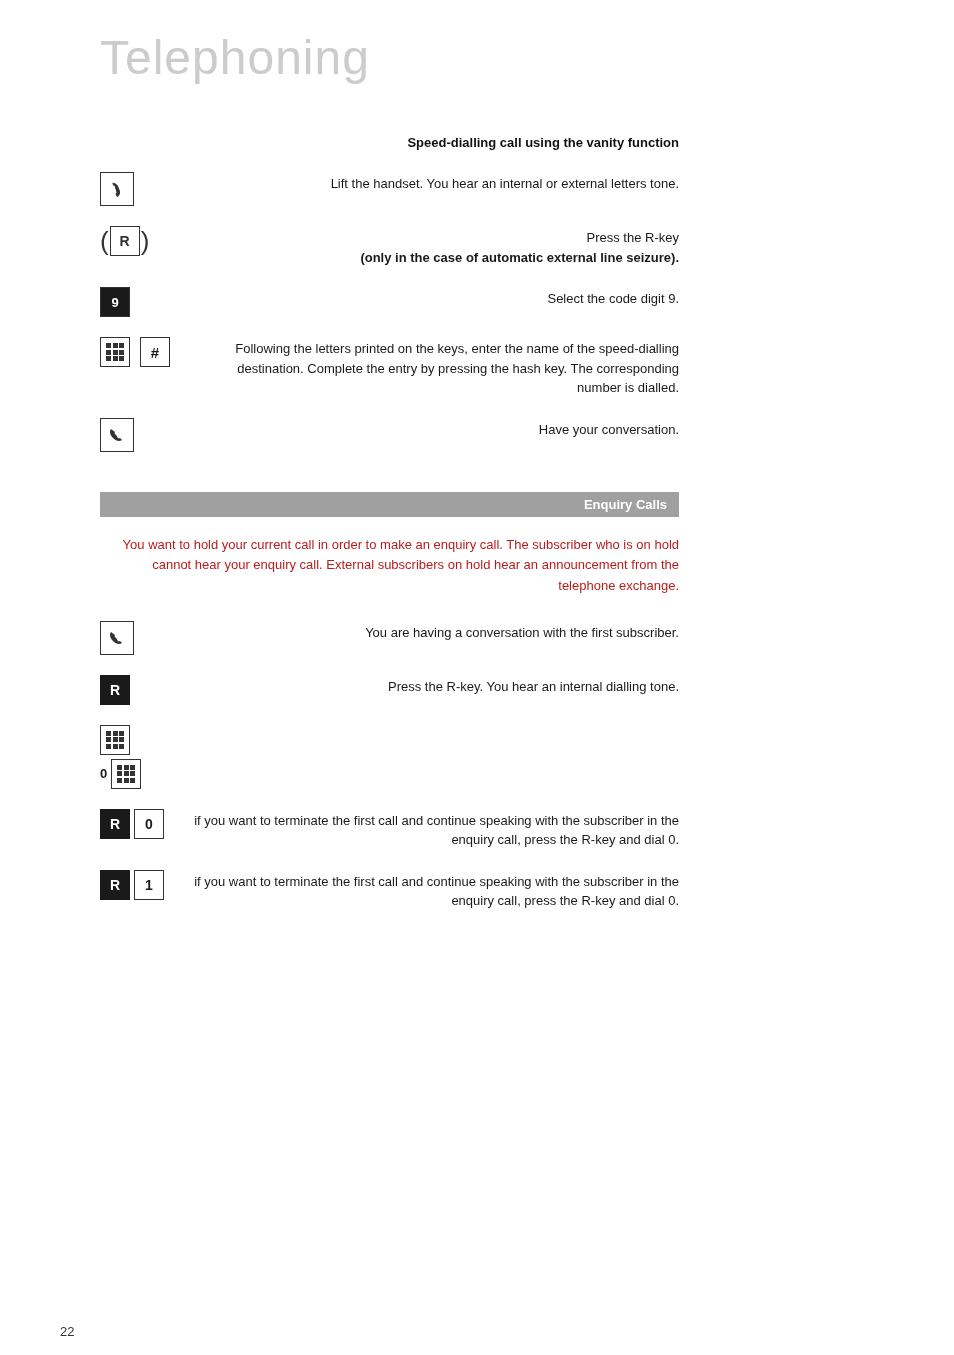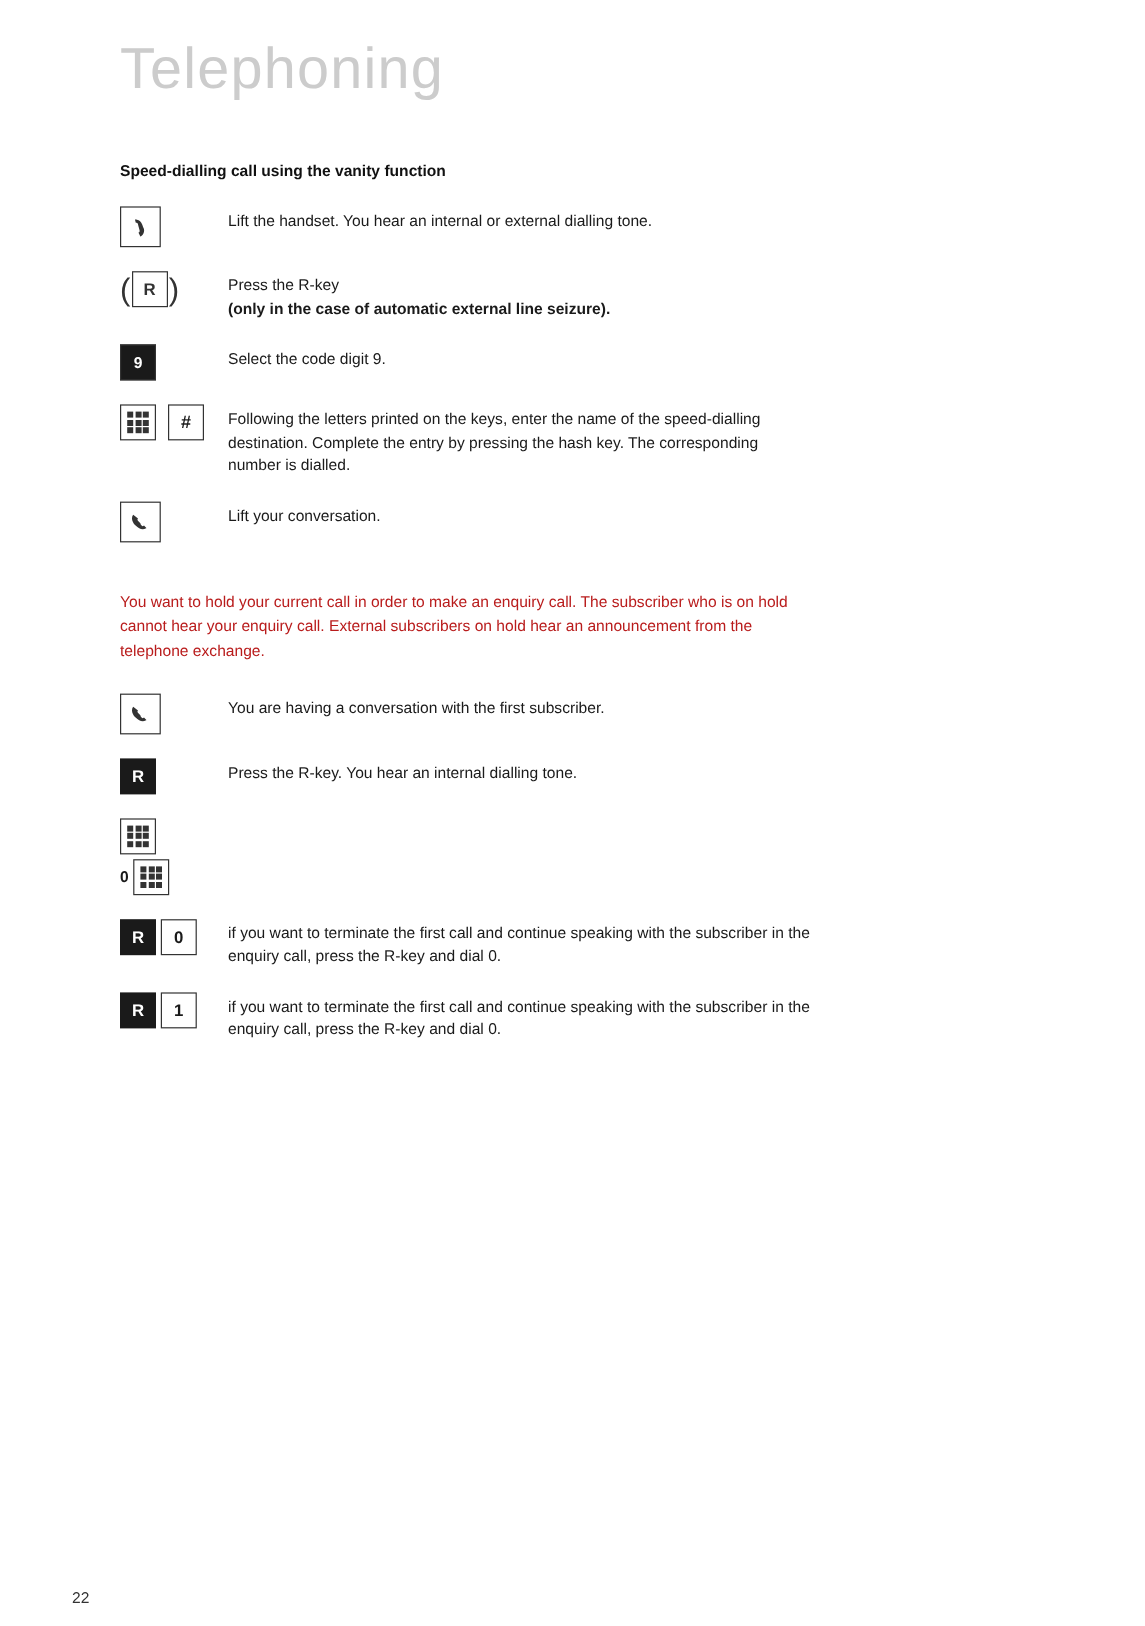"Speed-dialling call using the vanity" .section { text-align: none -> right }
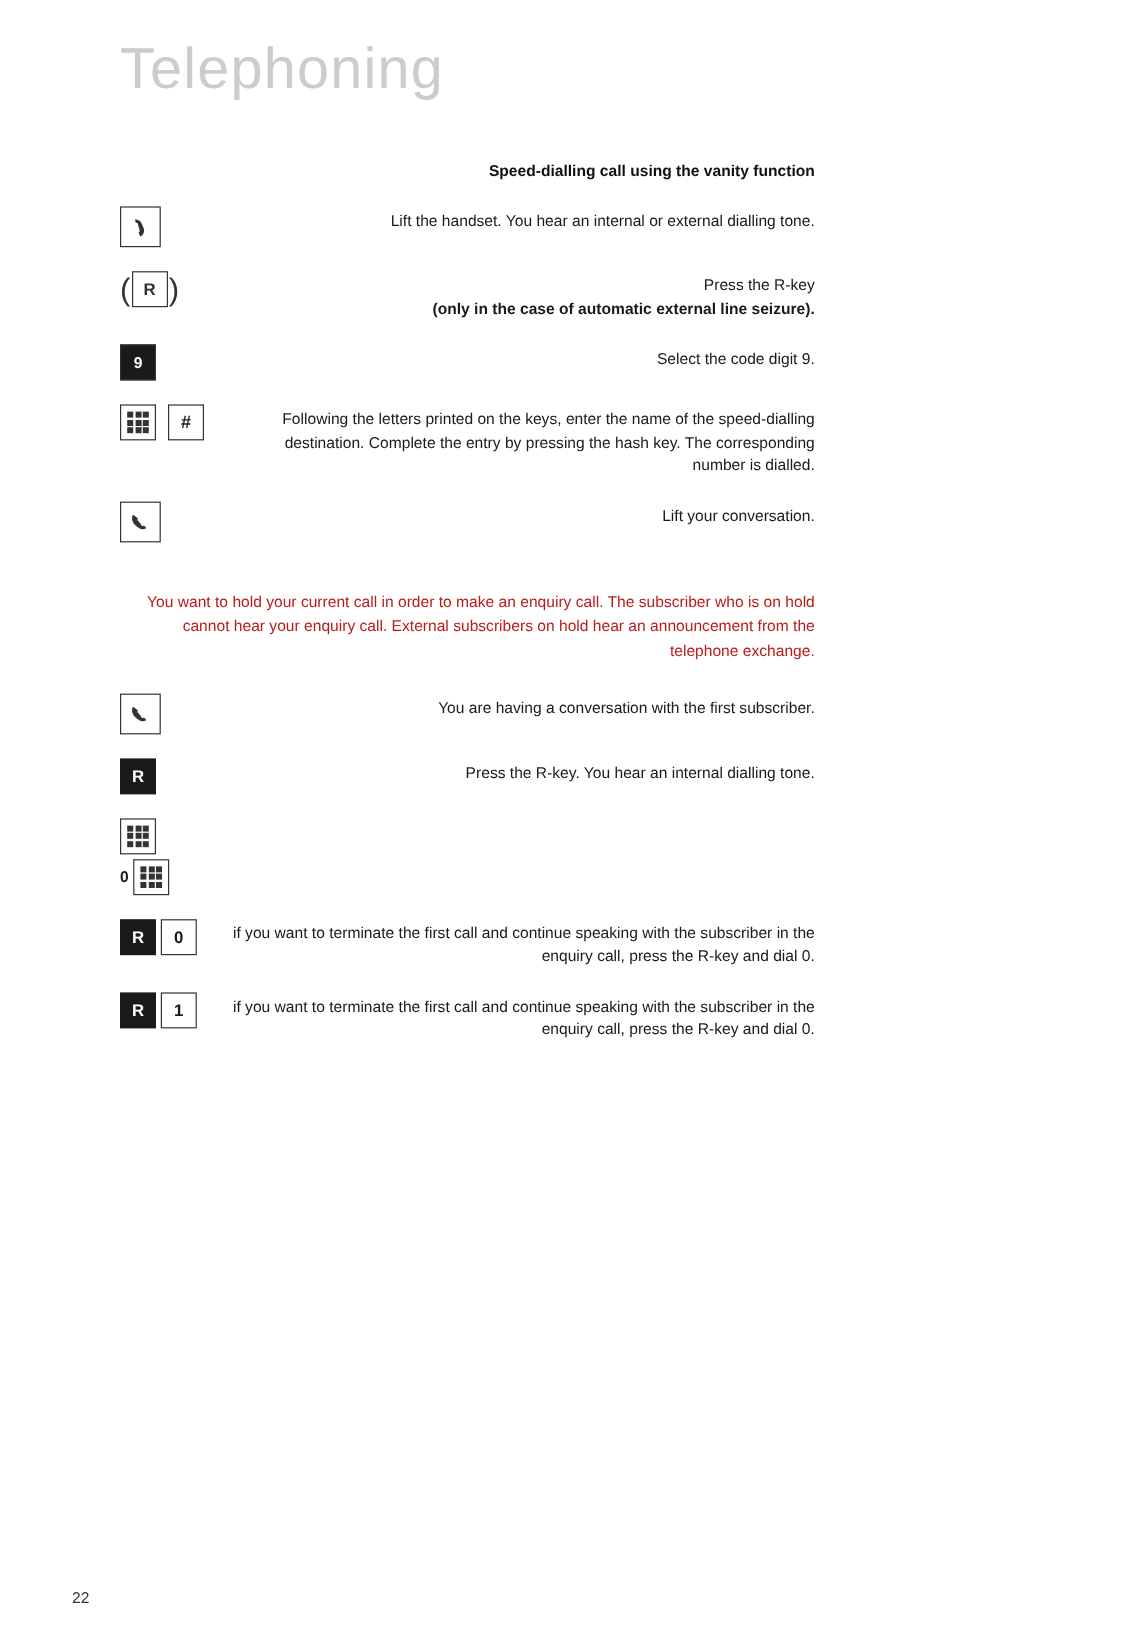"Lift the handset. You hear" div.step-text { text: dialling -> letters }
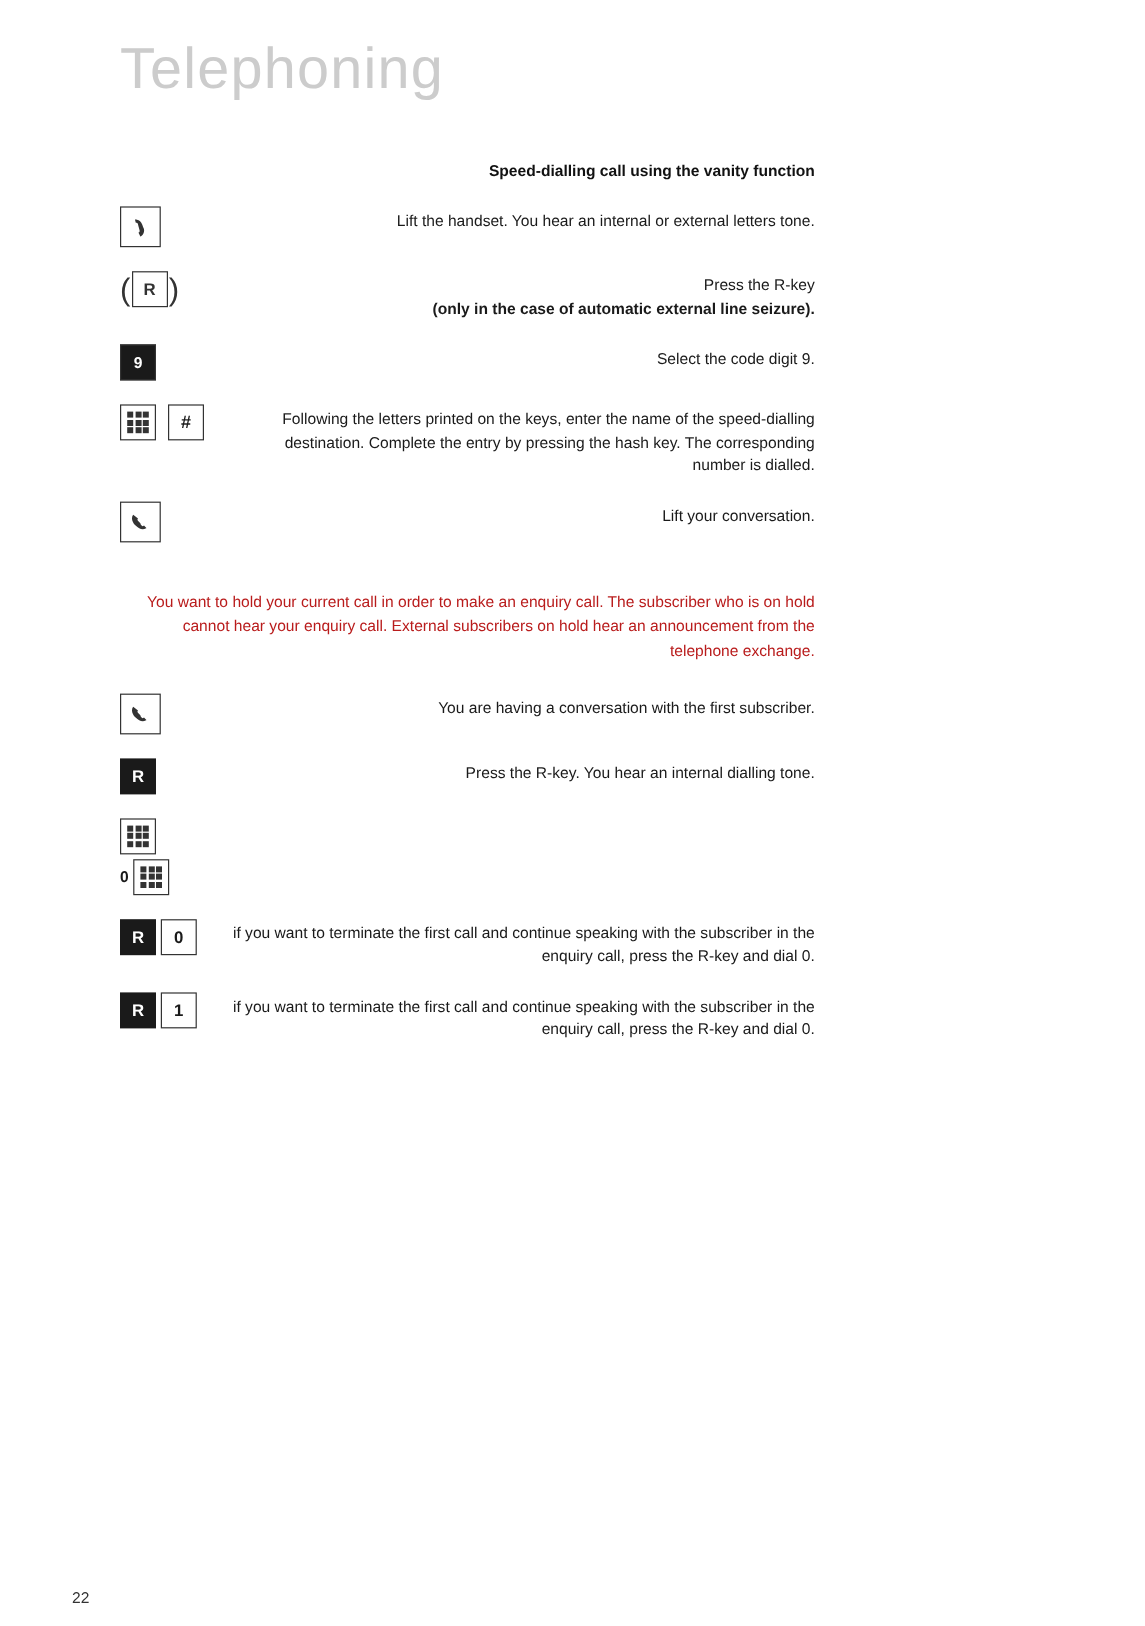"Lift your conversation." div.step-text { text: Lift -> Have }
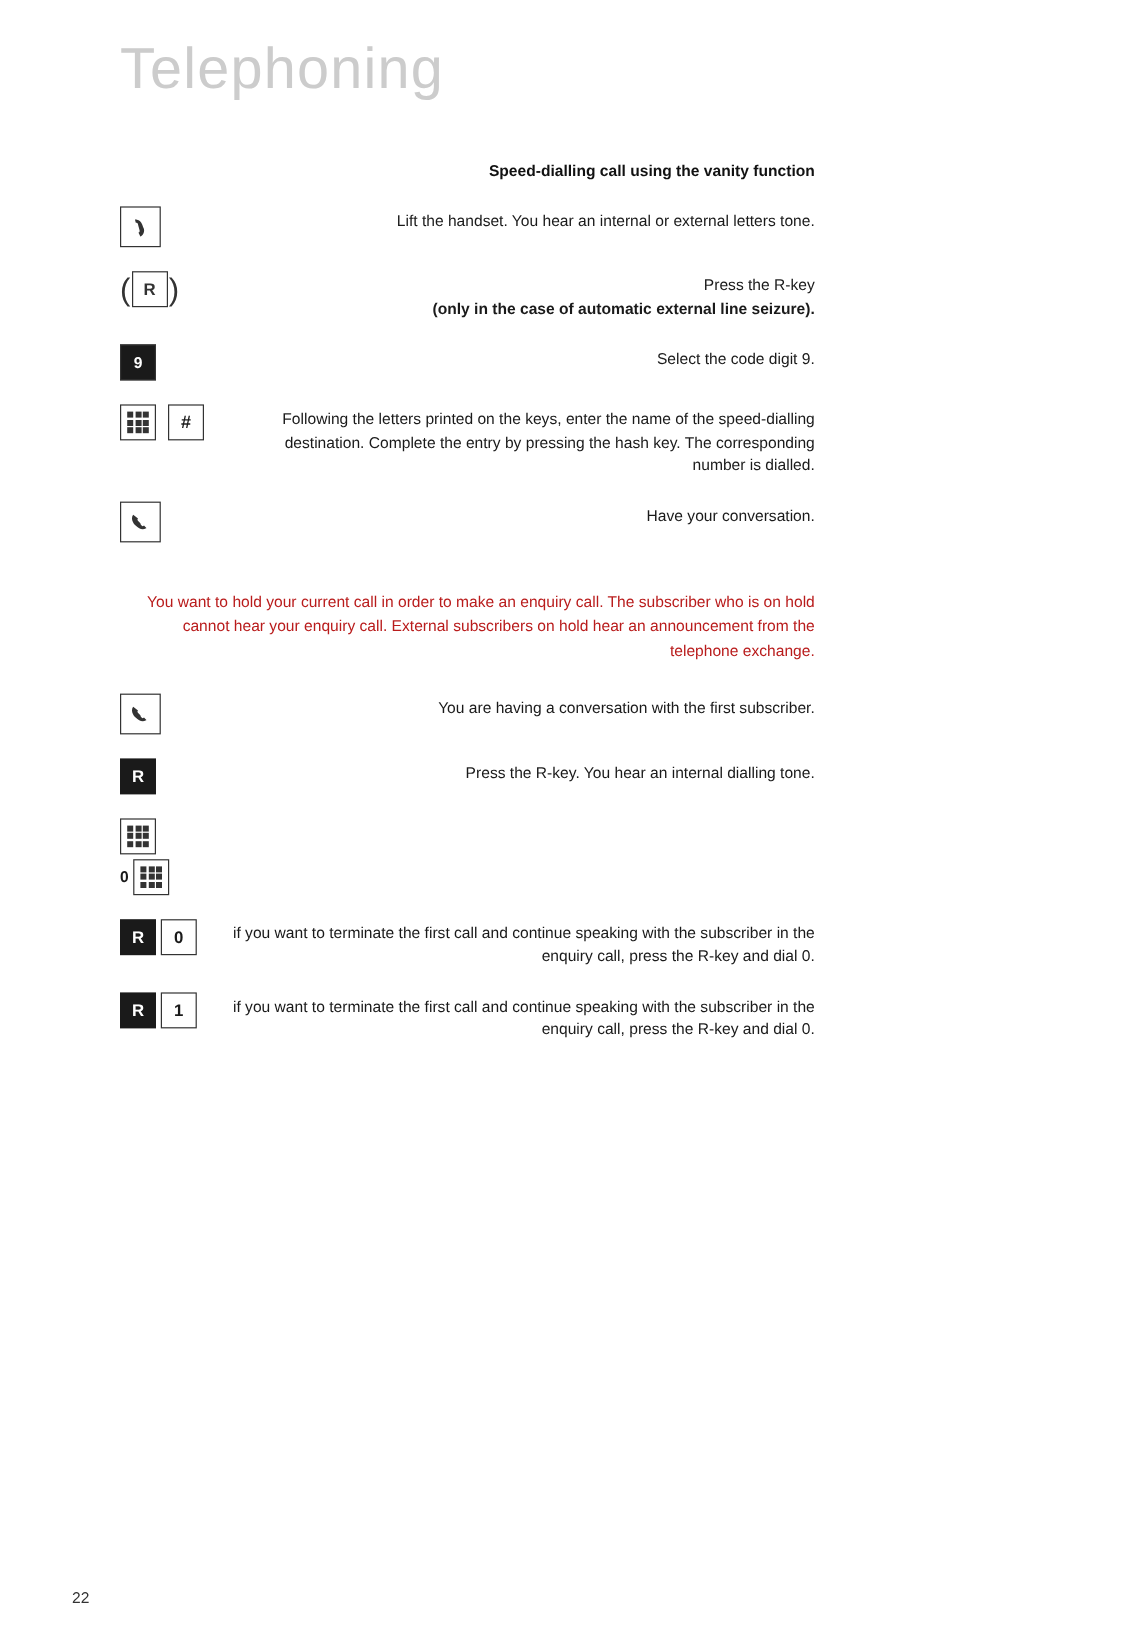"Enquiry Calls" div.enquiry-header { html: none -> <div> <span>Enquiry Calls</span> </div> }
